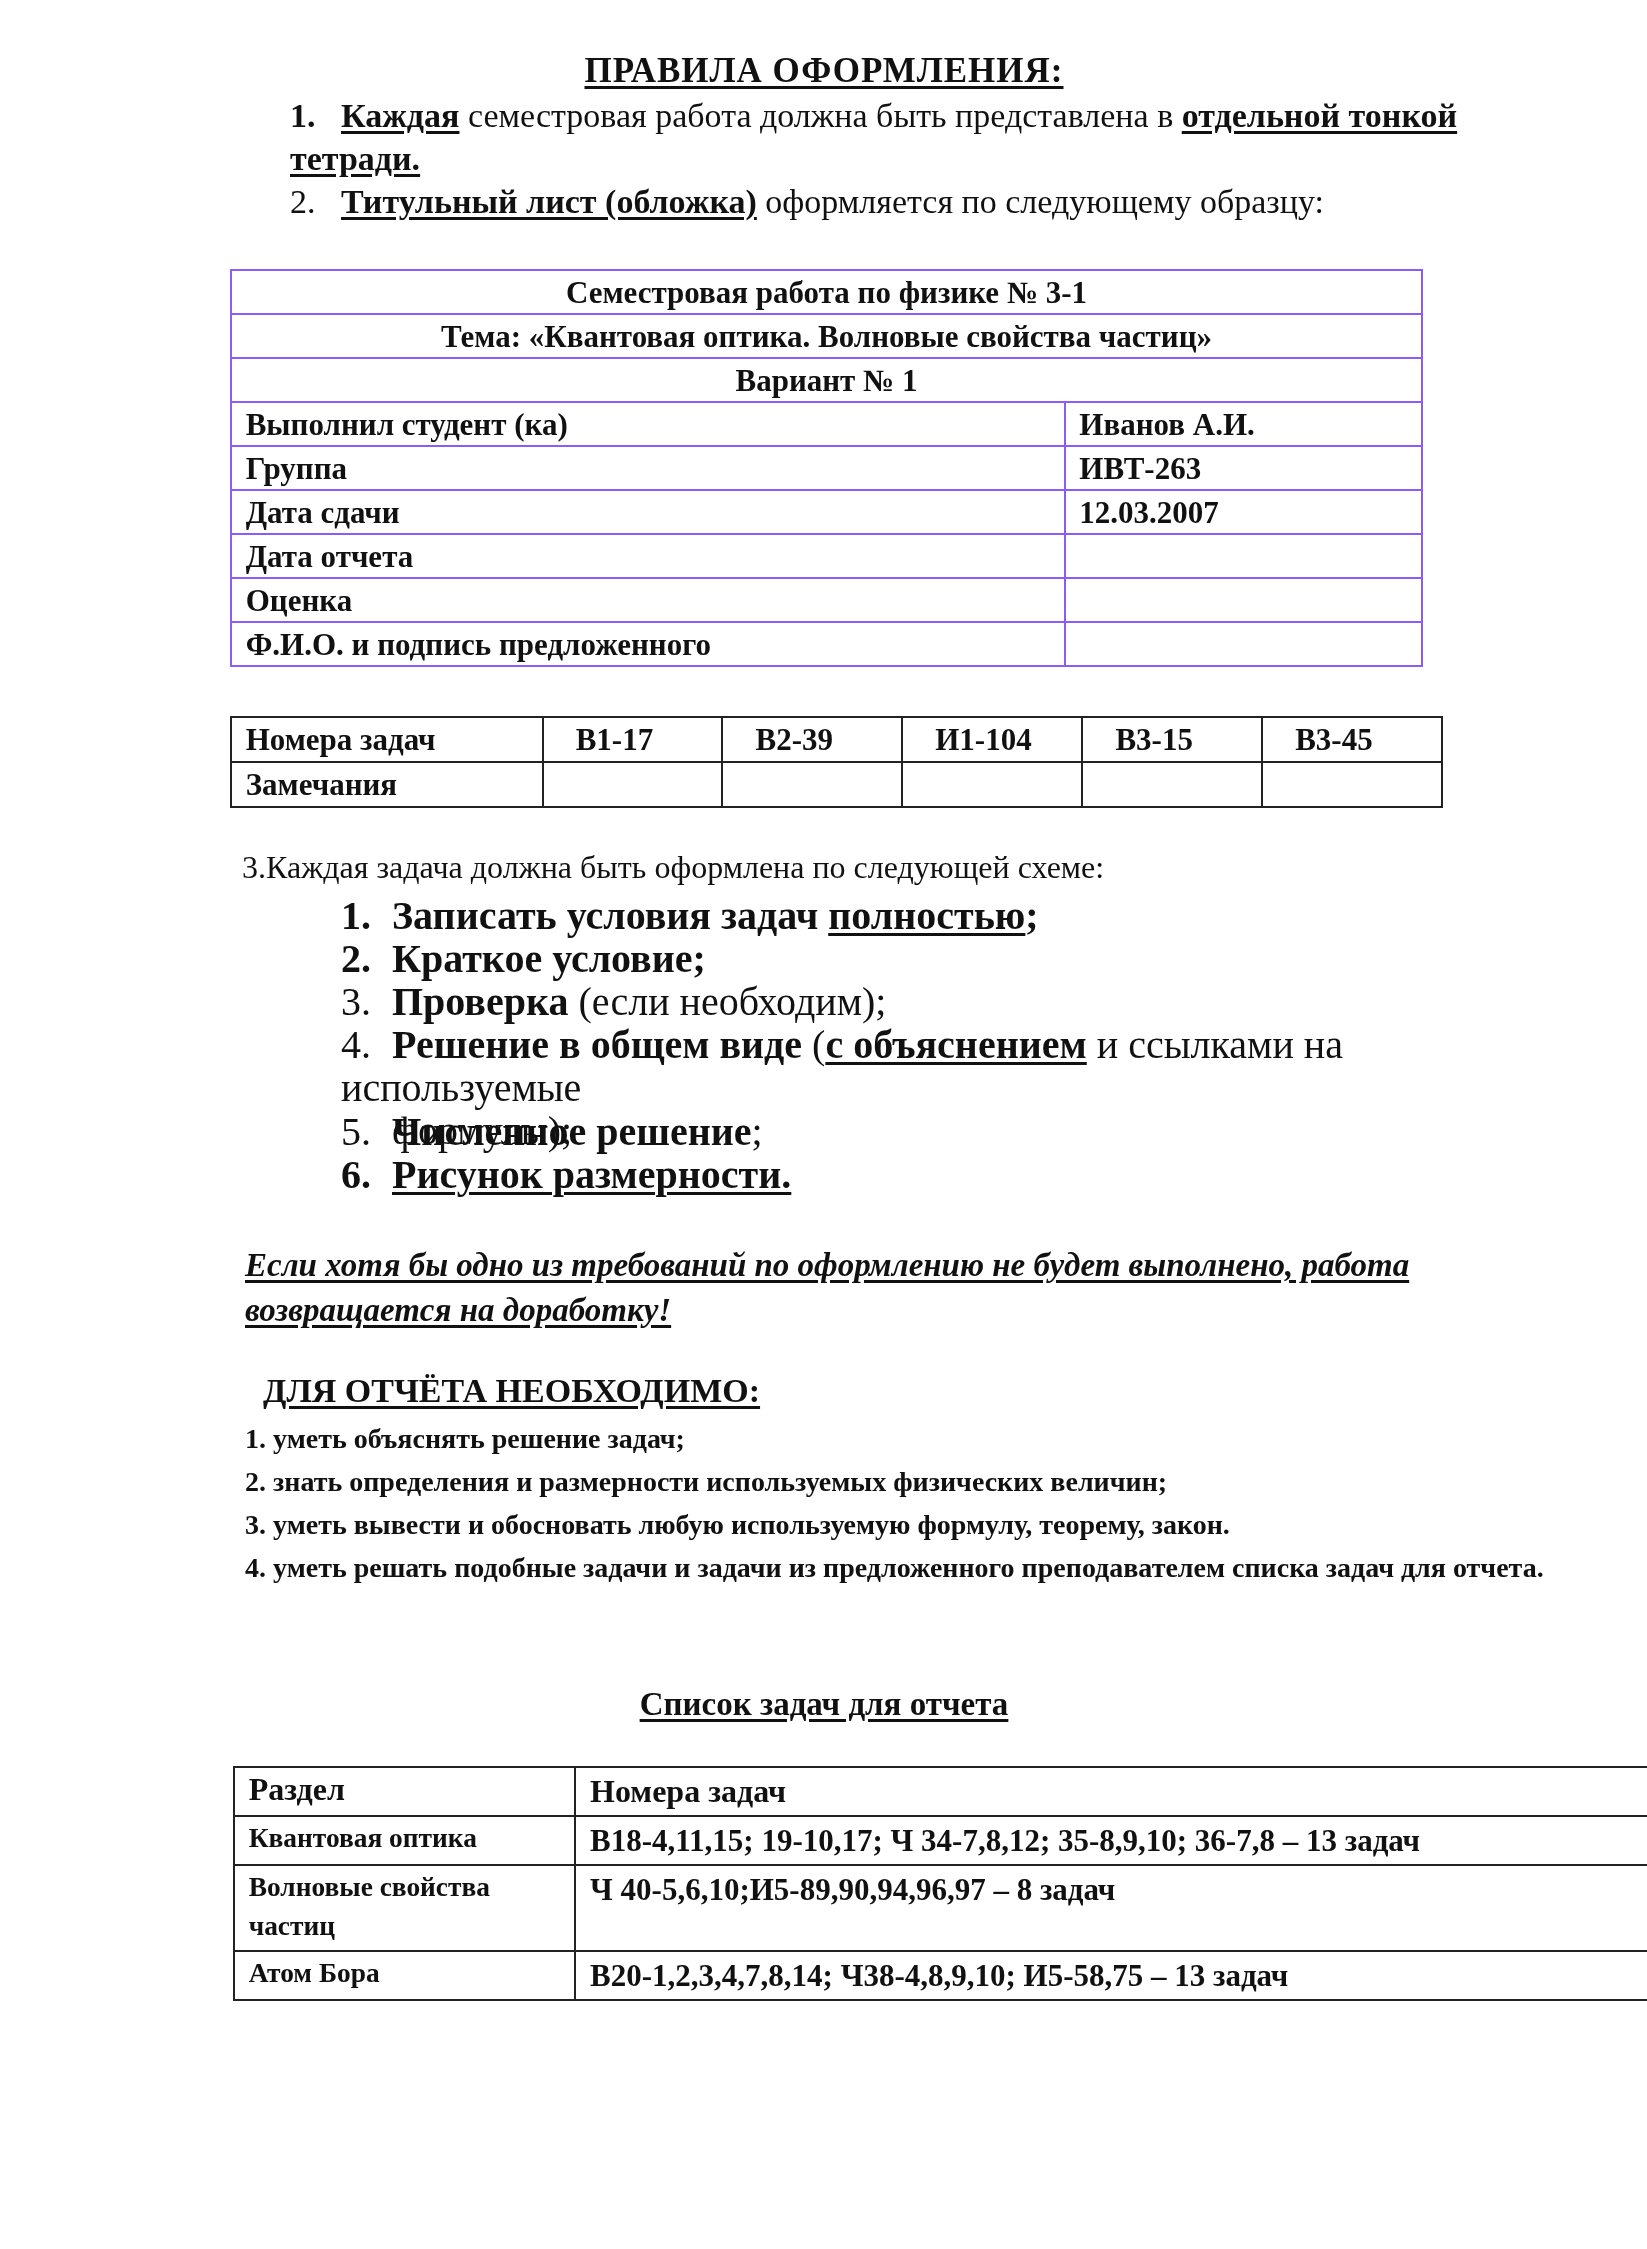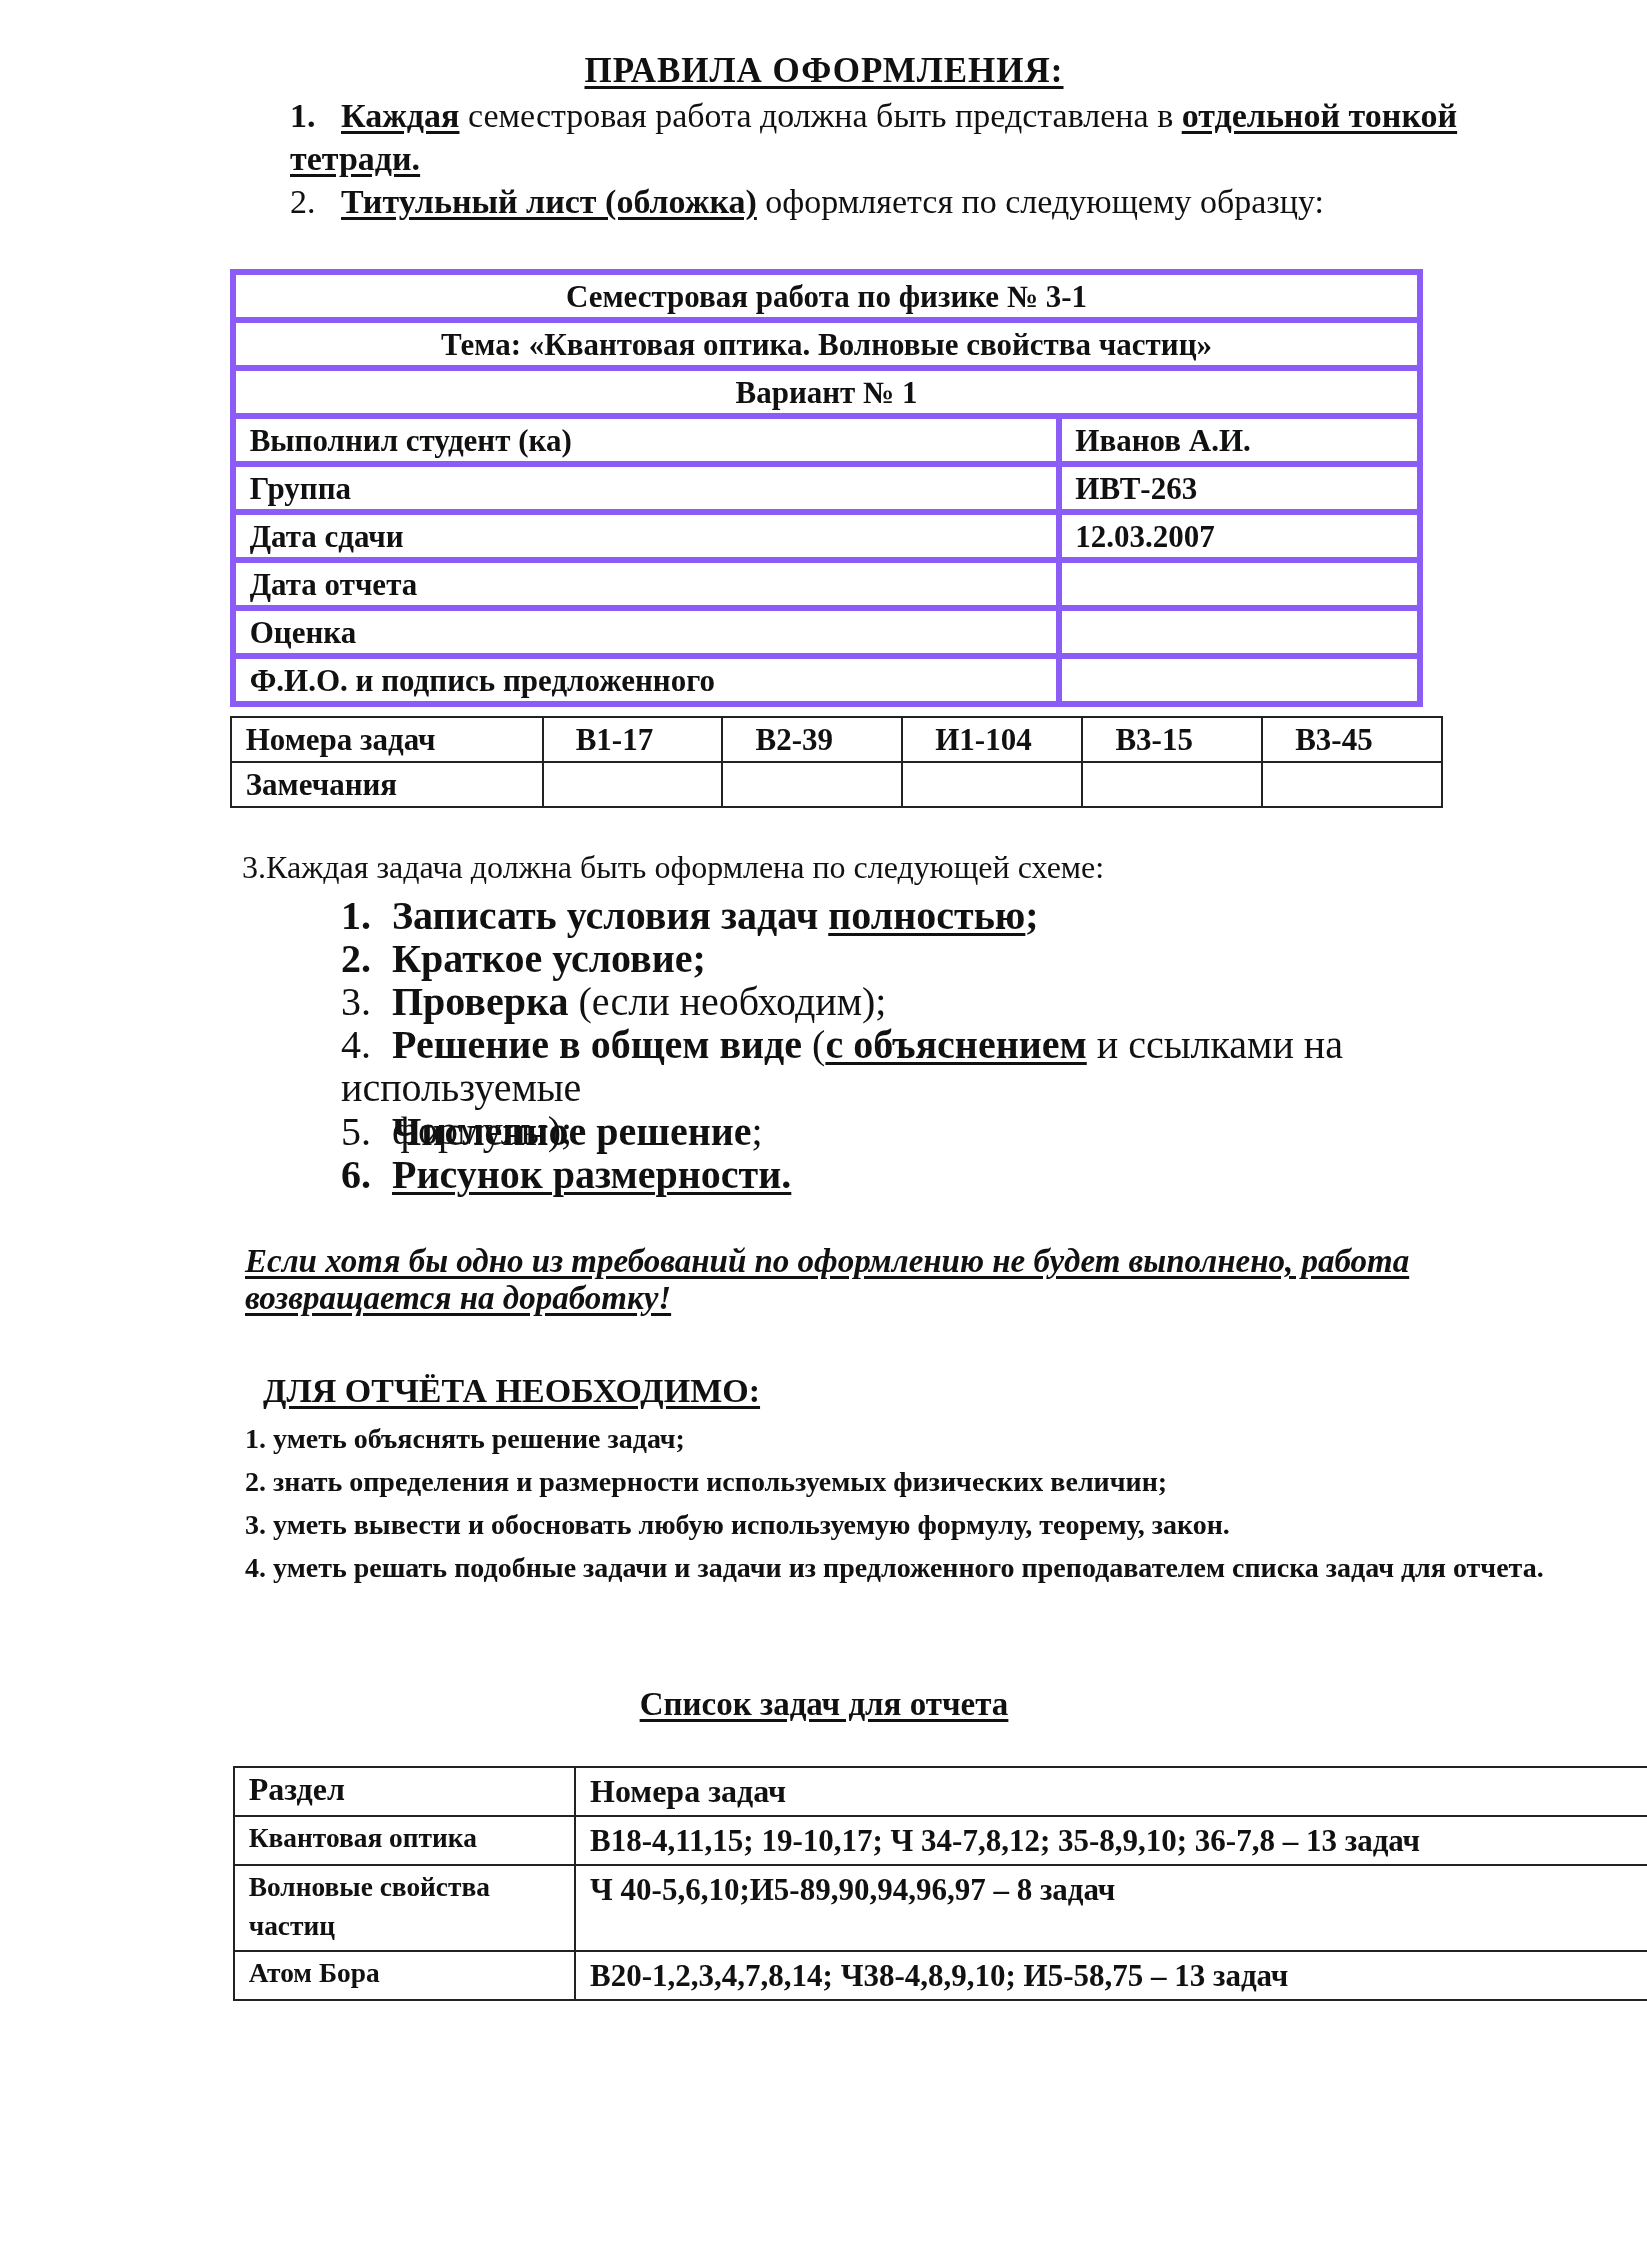"Семестровая работа по физике №" #title-table td { border: 6px solid #8b5cf6 -> 2px solid #8b5cf6 }
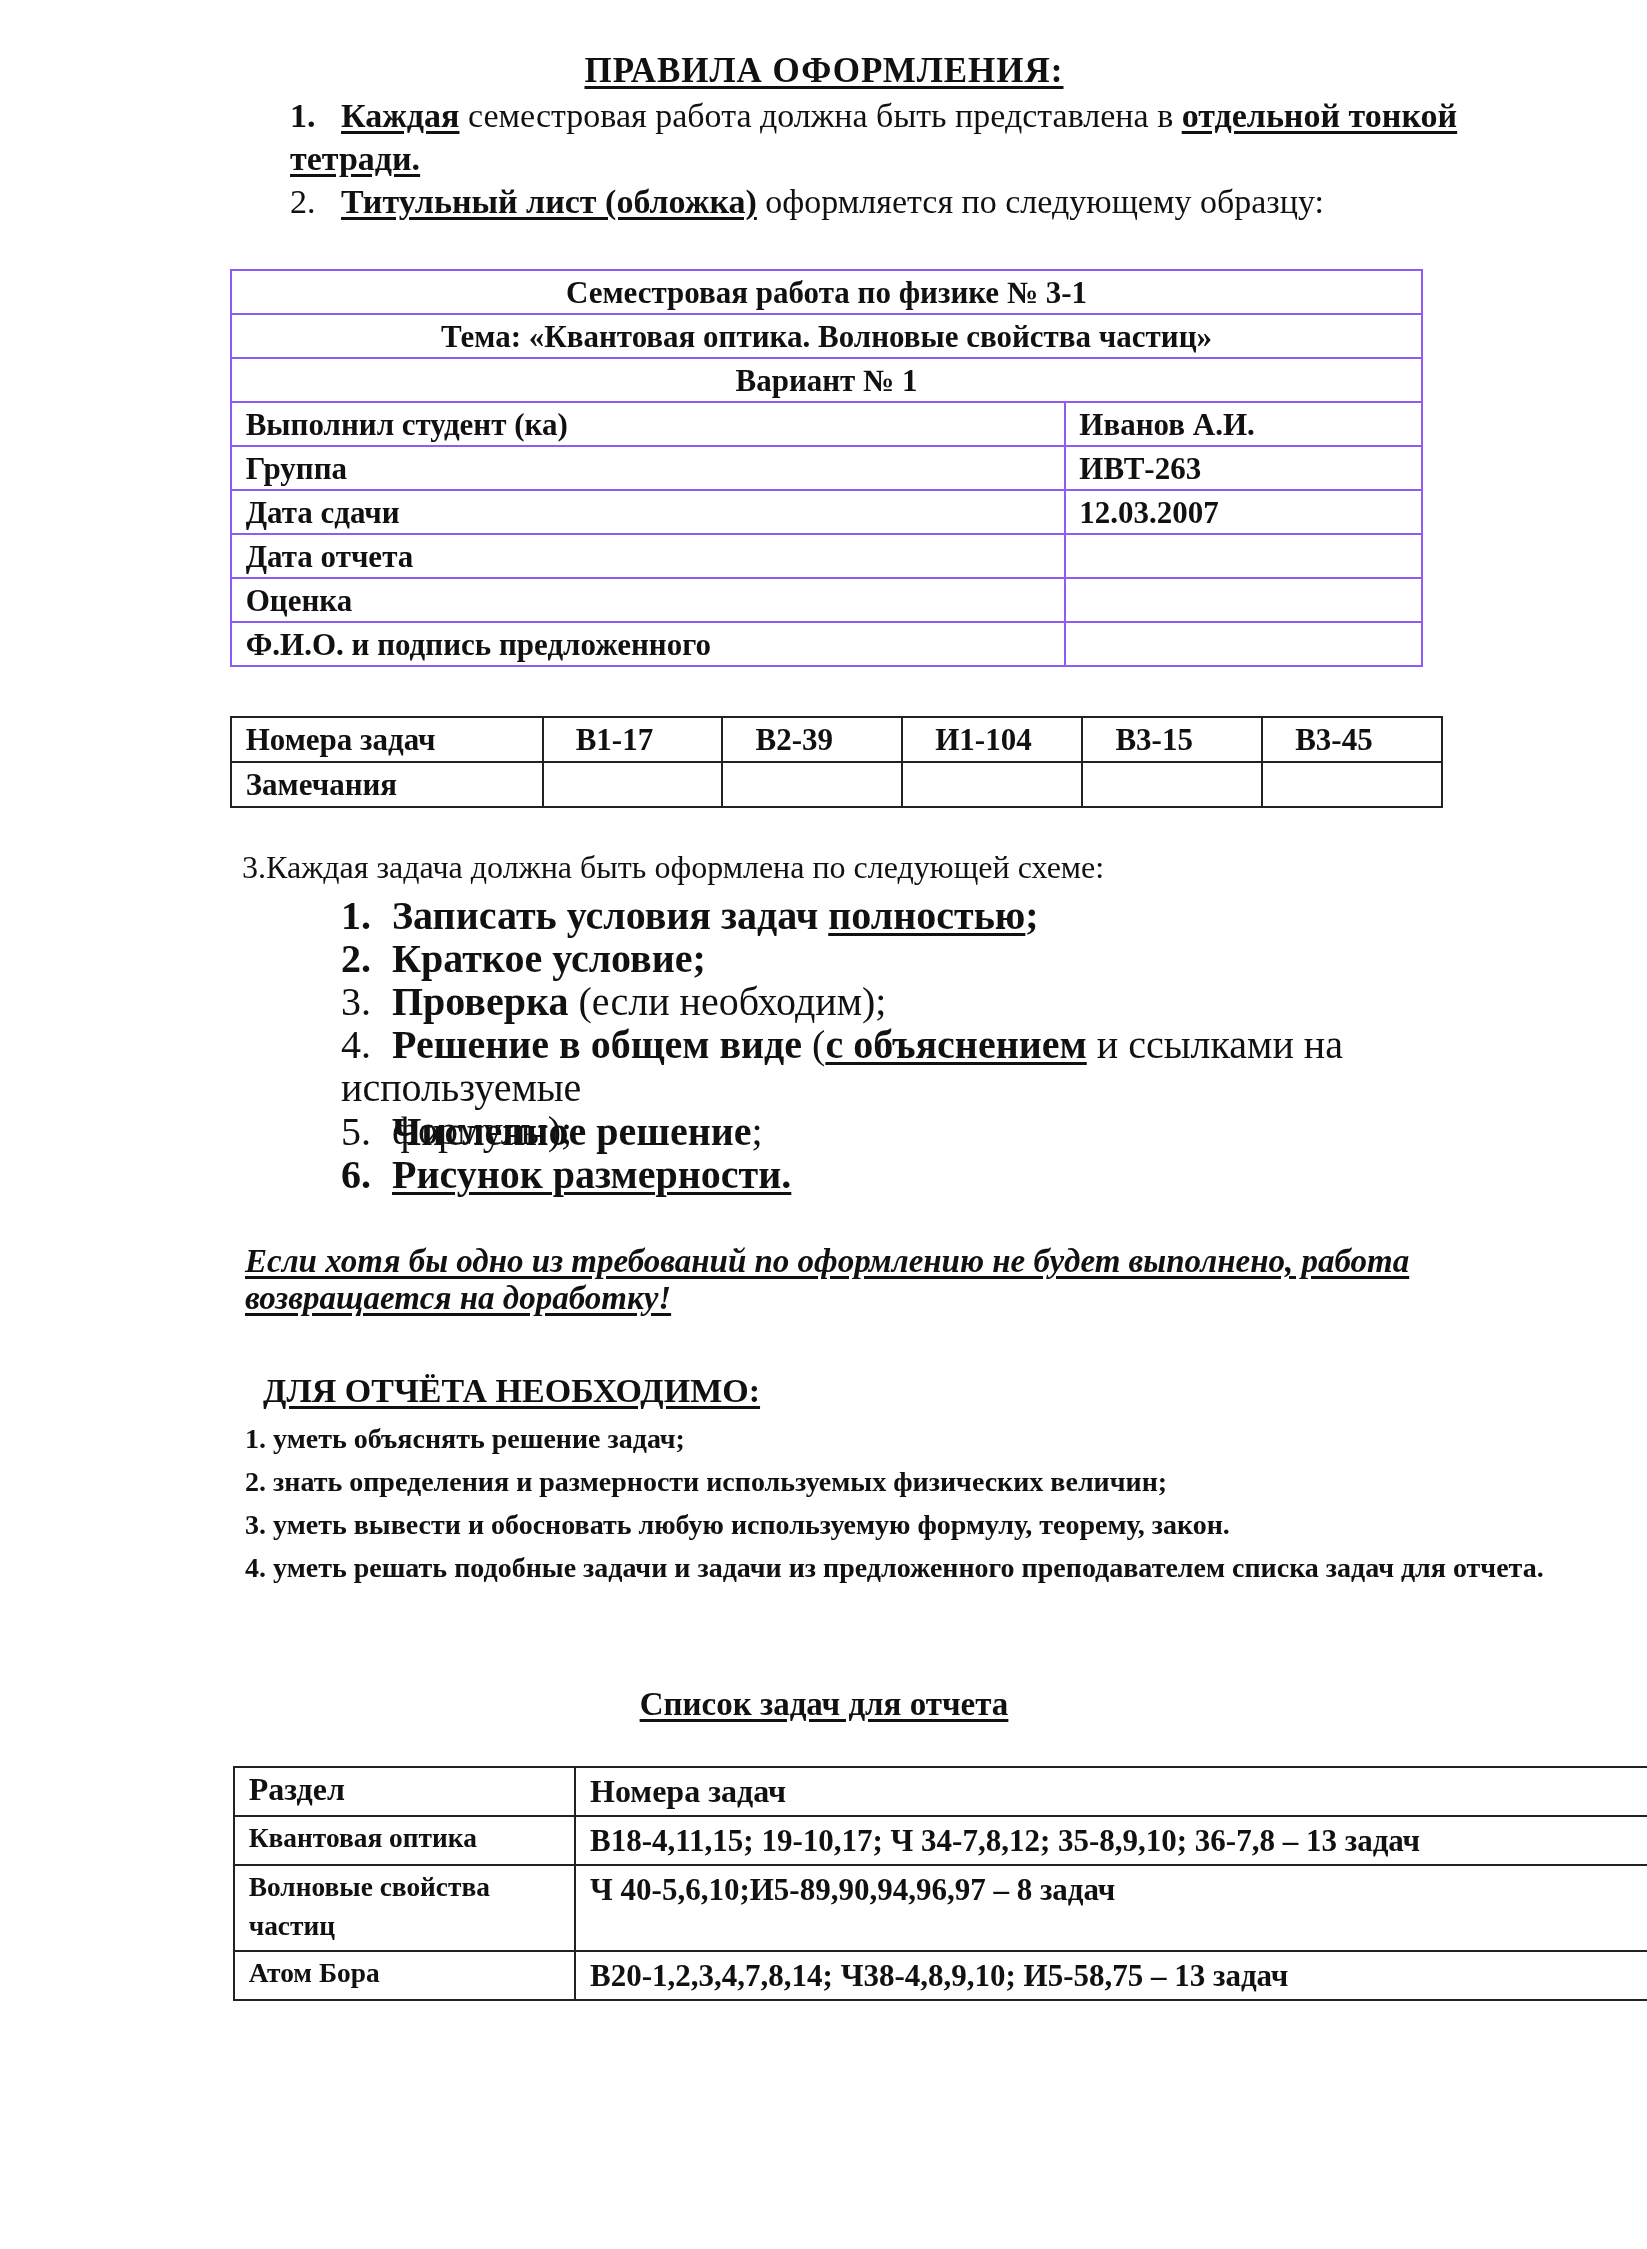"Если хотя бы одно из" #warning { line-height: 37px -> 45px }
